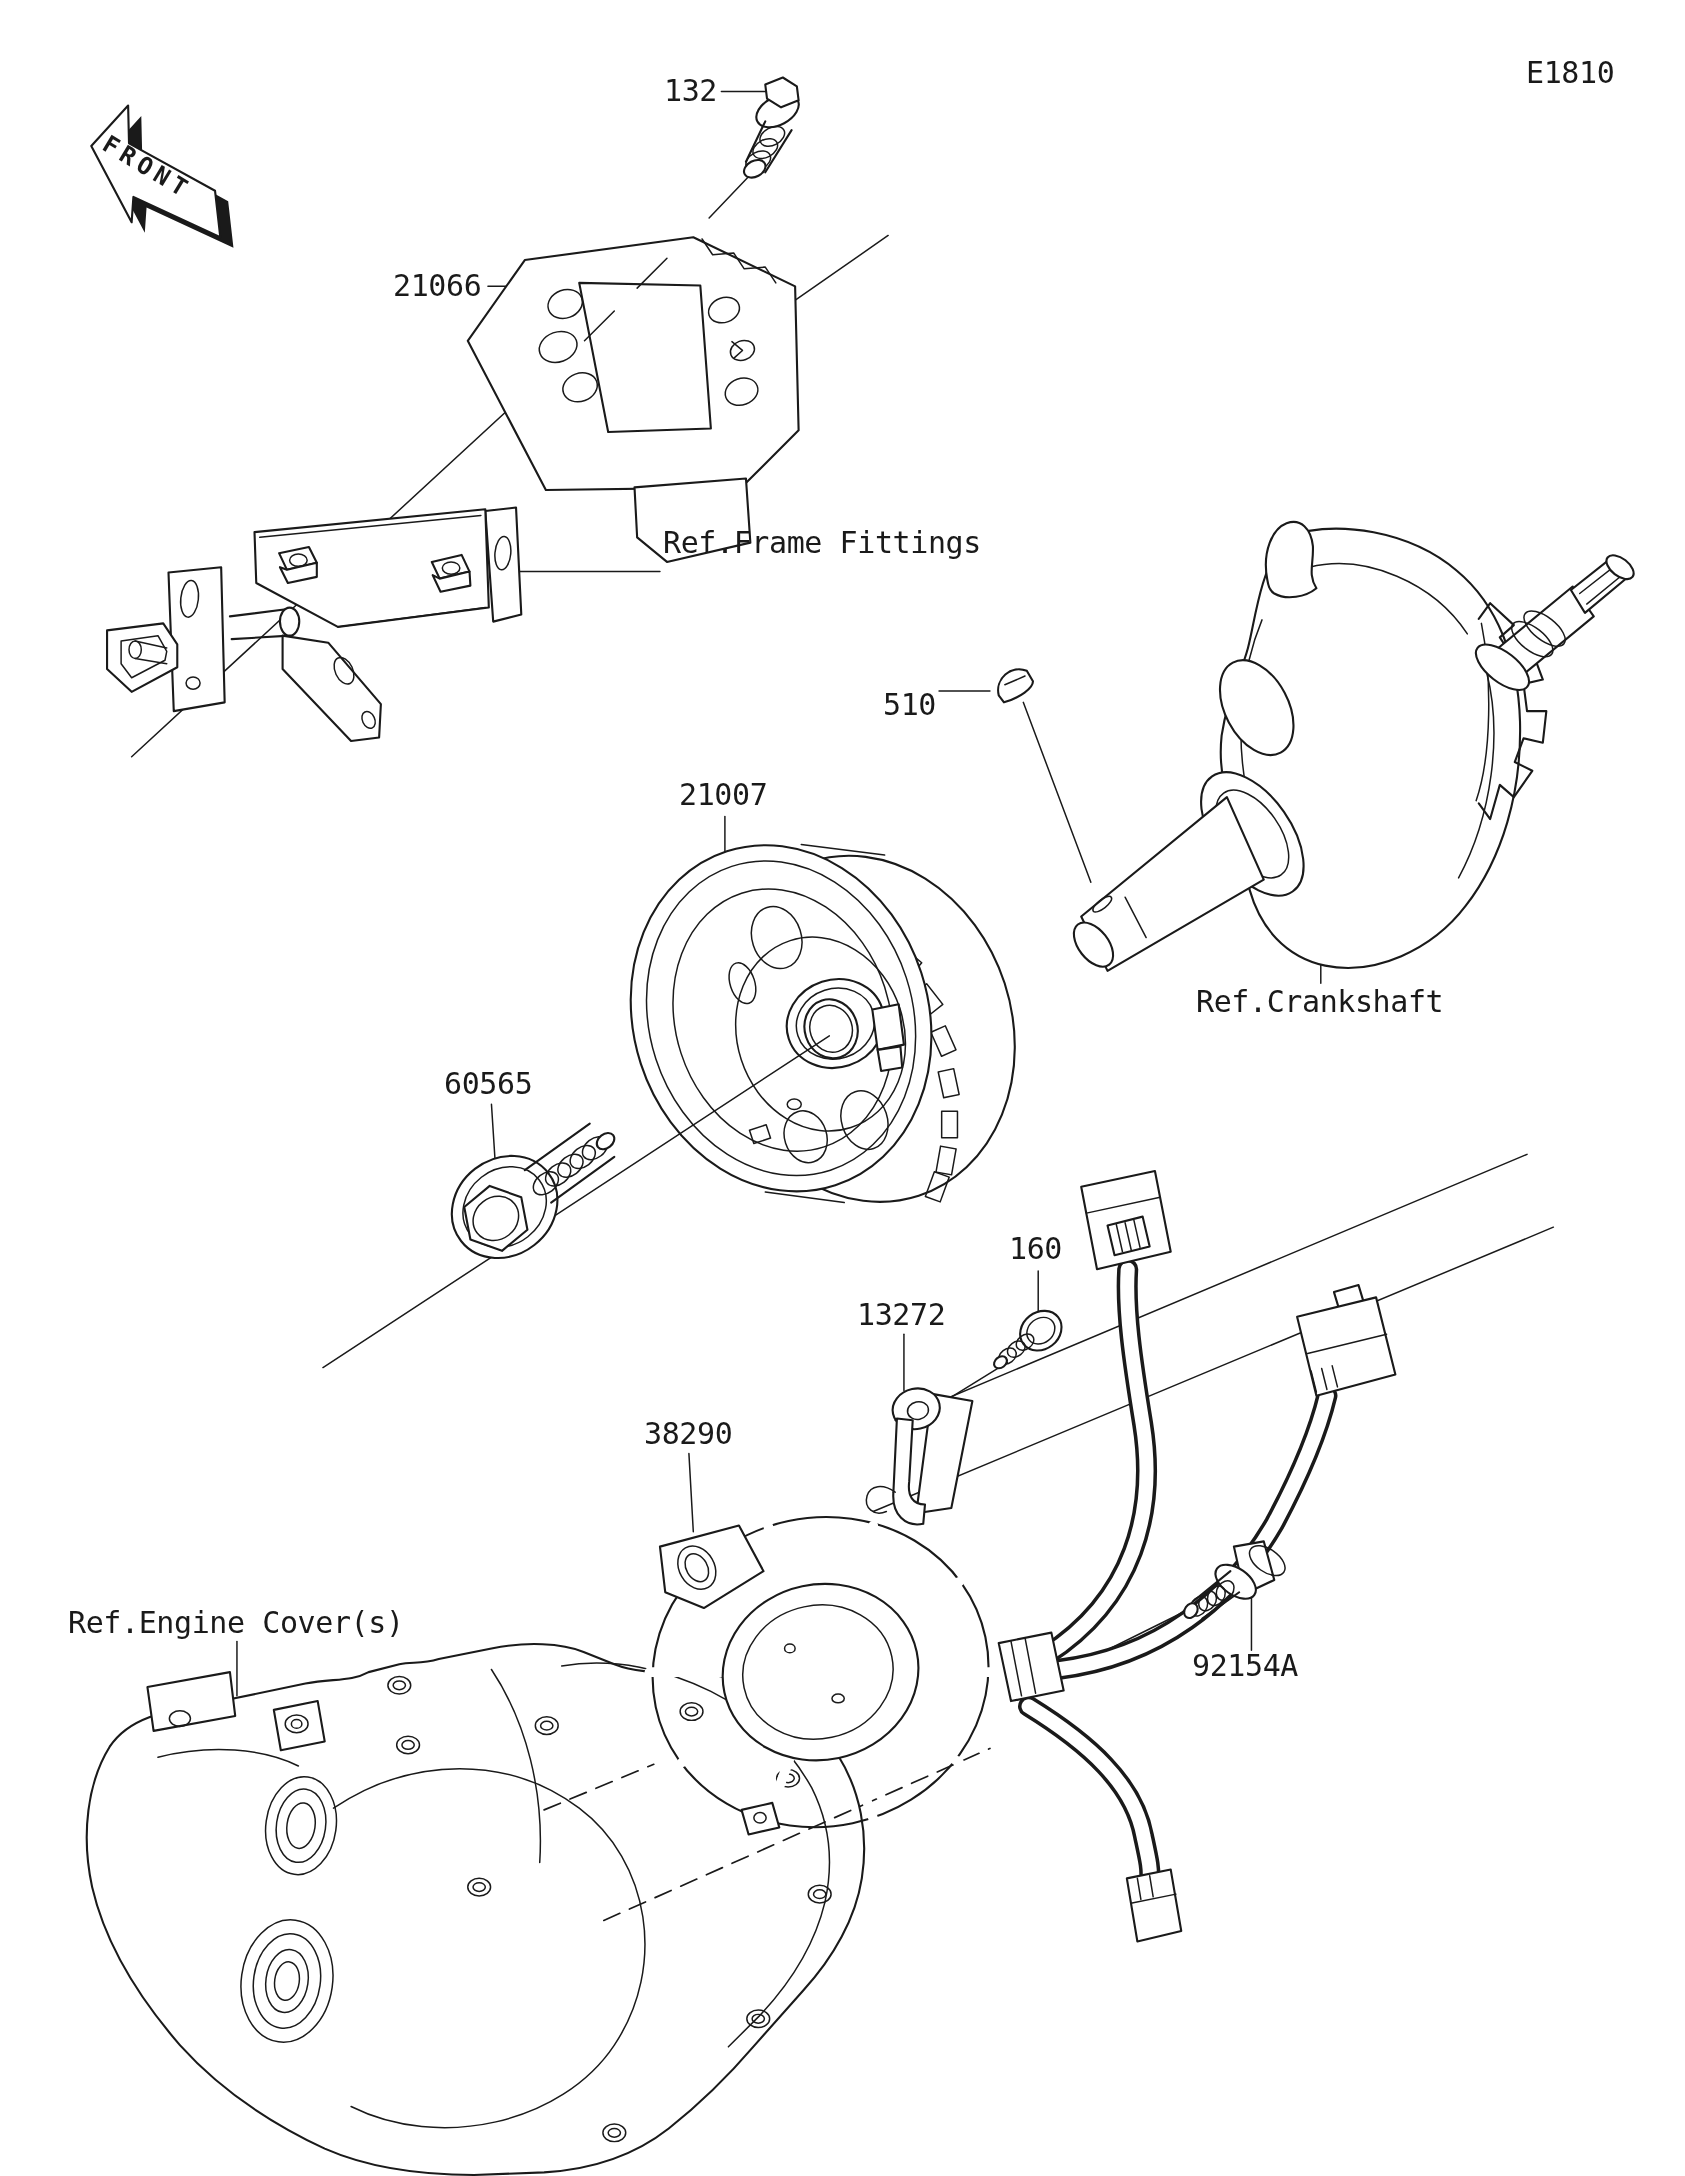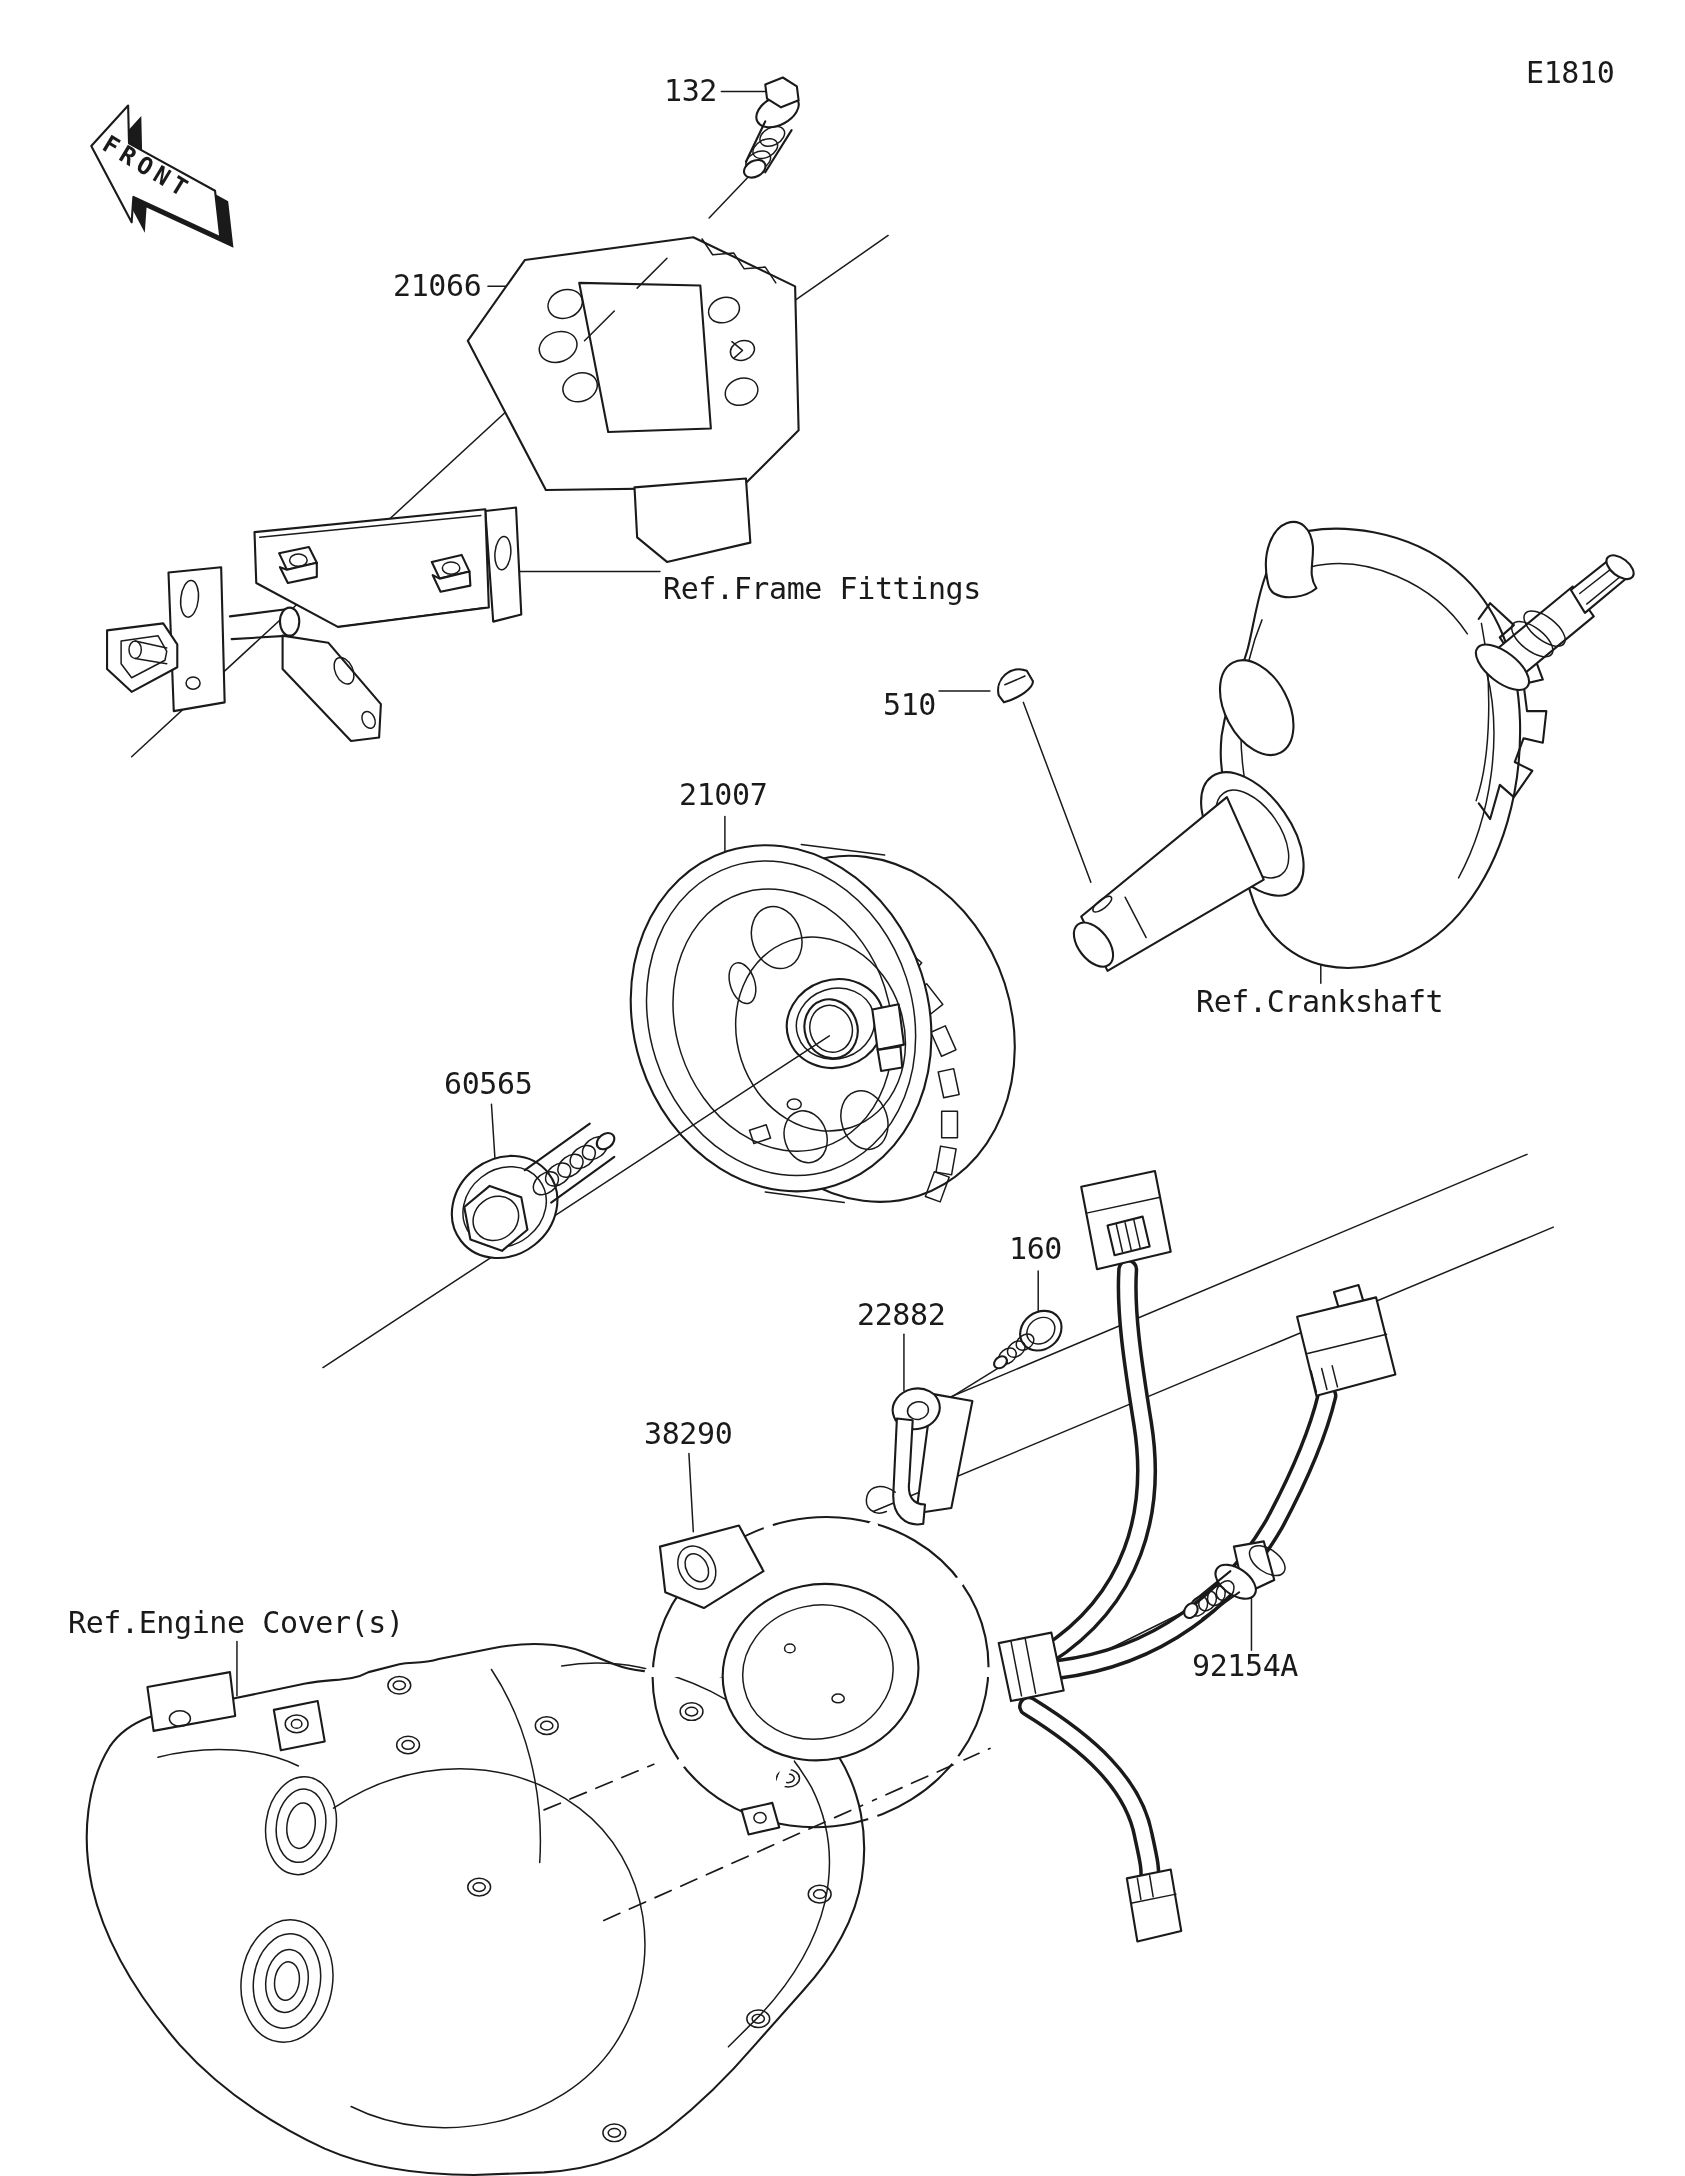"Ref.Frame Fittings" div.lbl { top: 572px -> 526px }
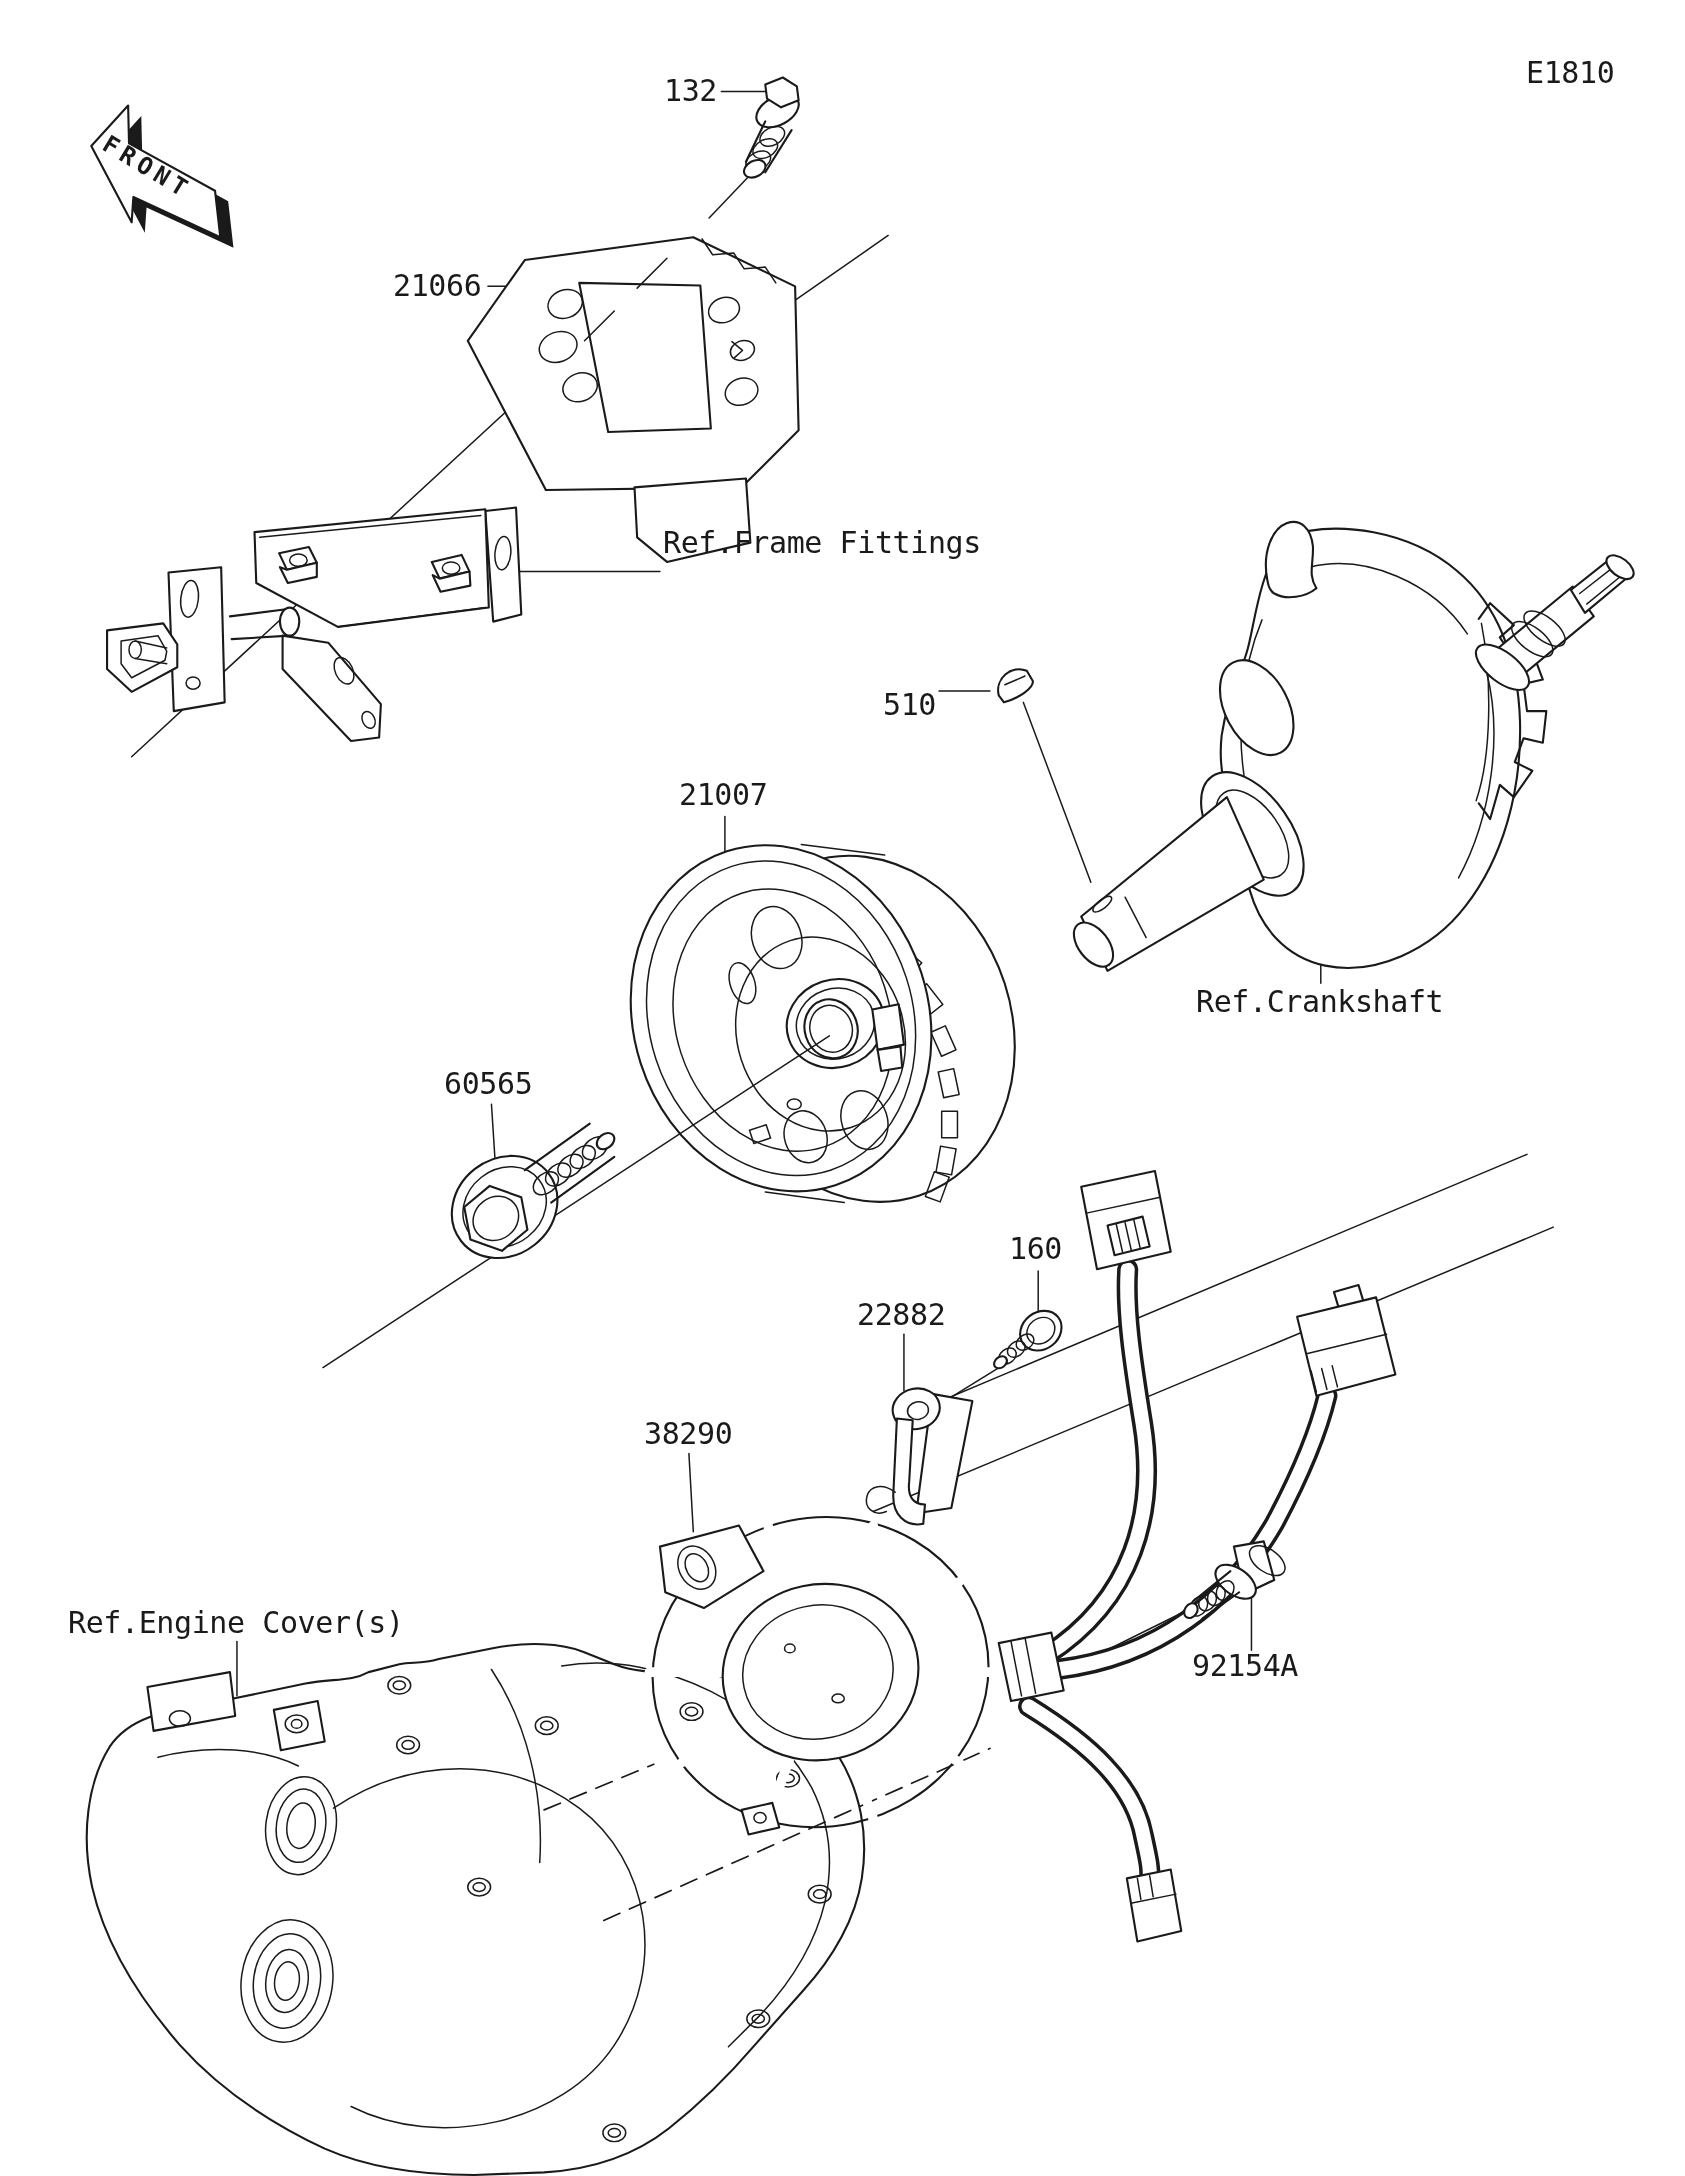"22882" div.lbl { text: 22882 -> 13272 }
